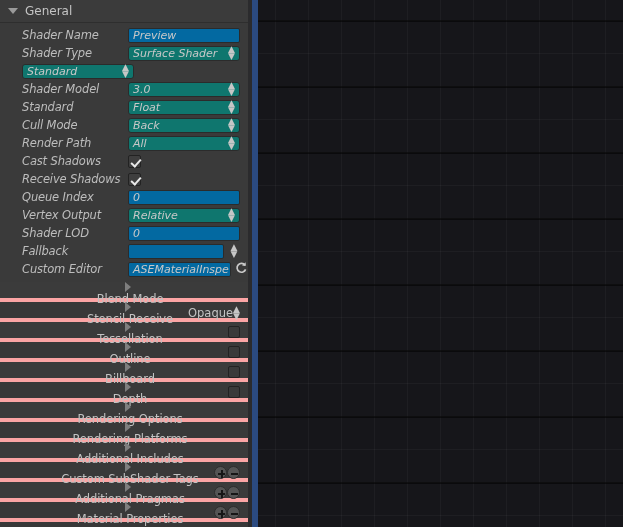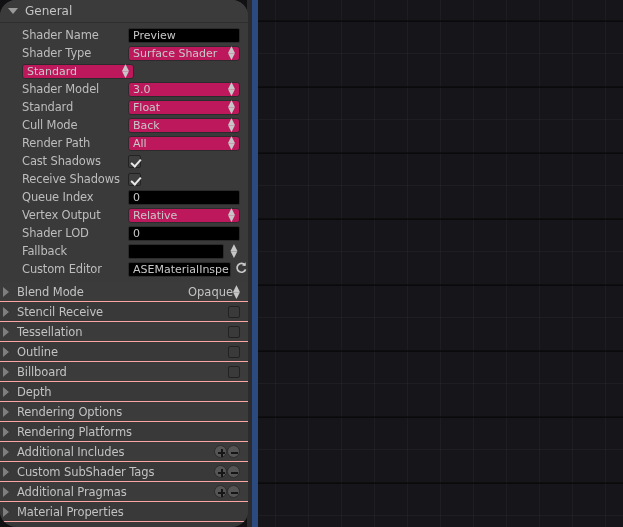"General" .inspector { border-radius: 16px -> none }
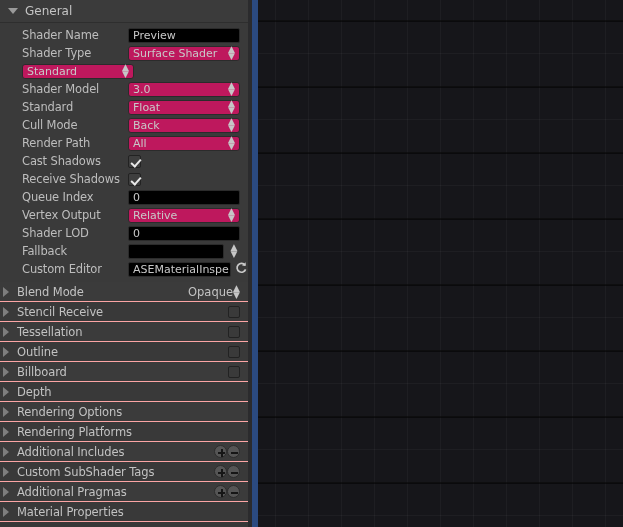"Shader Name" .general-body { font-style: none -> italic }
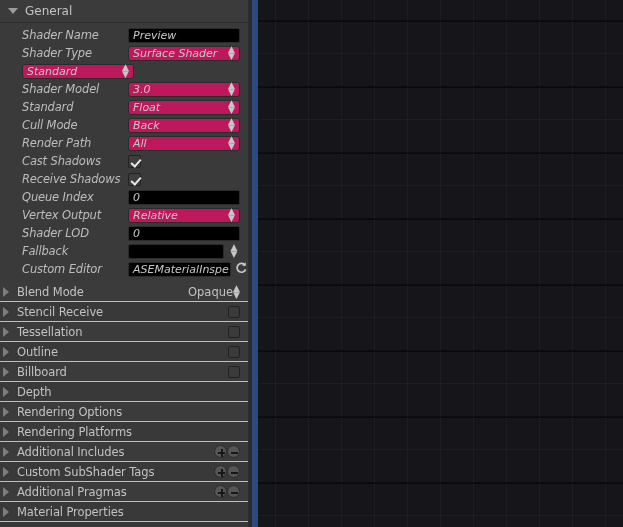"Preview" .field { background: #000000 -> #0369a1 }
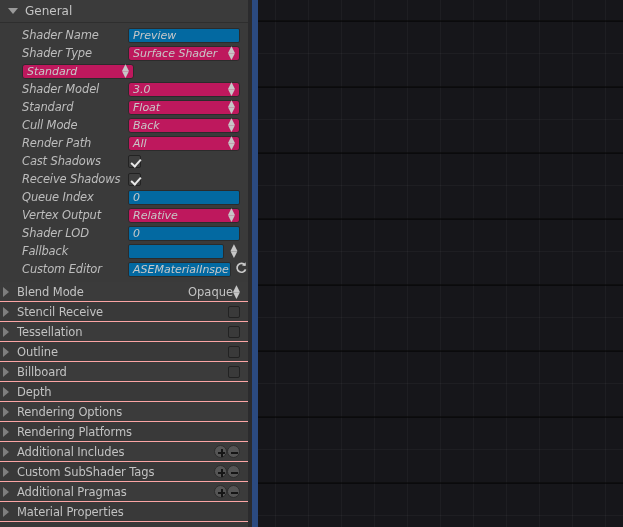"Surface Shader" .field.popup { background: #be185d -> #0f766e }
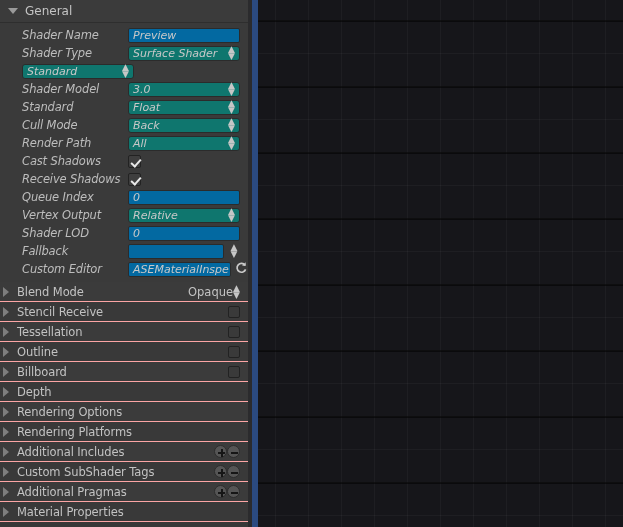"Blend Mode" .fold-row { border-bottom: 1px solid #fca5a5 -> 4px solid #fca5a5; flex-direction: none -> column; padding-left: 0 -> 12px }
